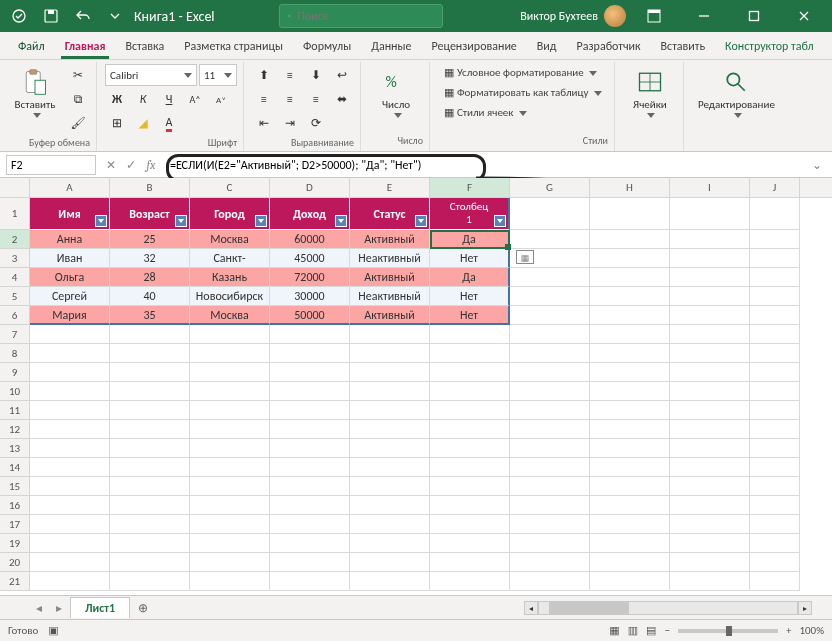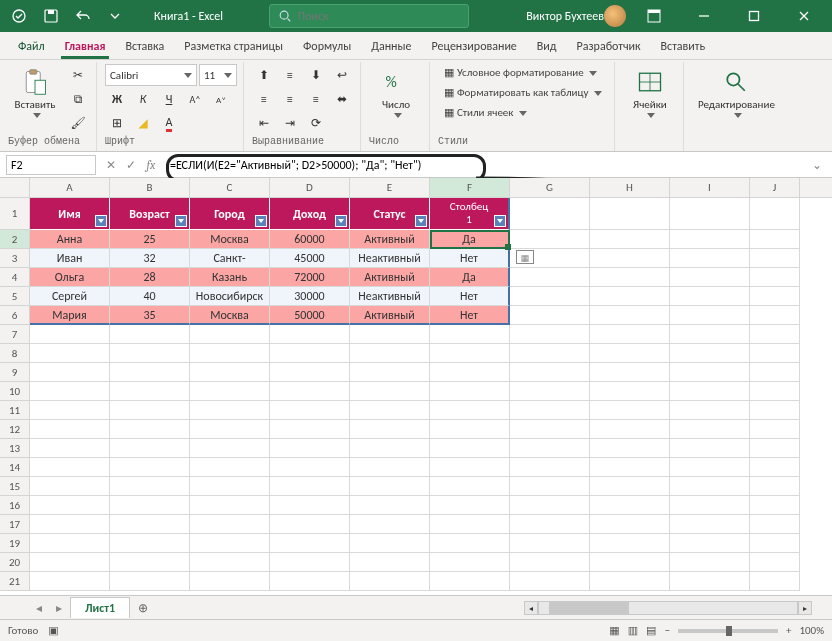"Книга1 - Excel" .app-title { font-size: 12px -> 14px; margin-left: 20px -> 0 }
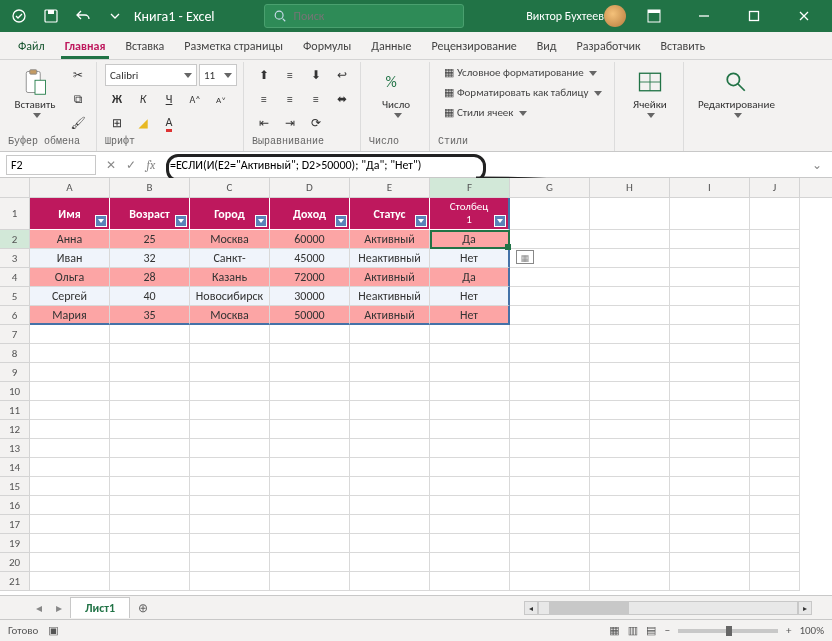"Поиск" .search { width: 200px -> 164px }
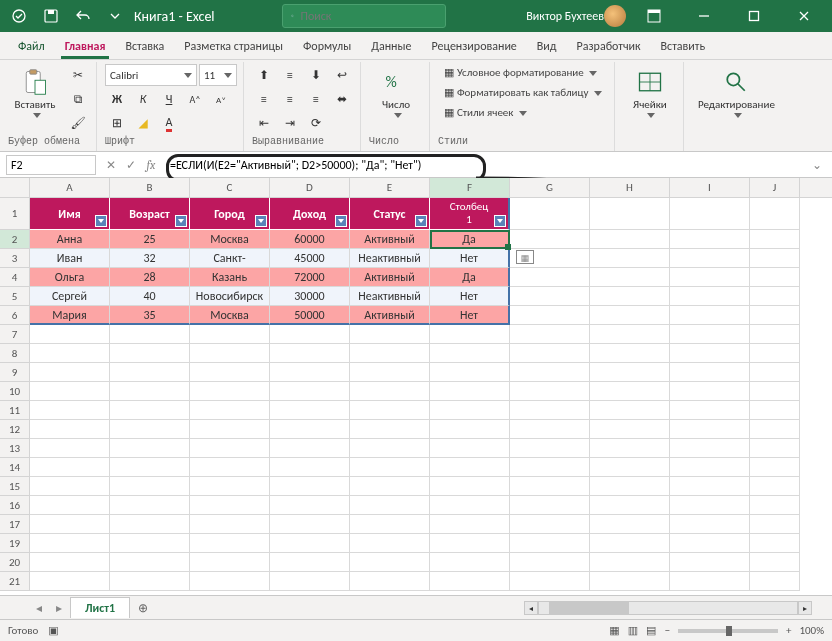"Виктор Бухтеев" .user { gap: none -> 6px }
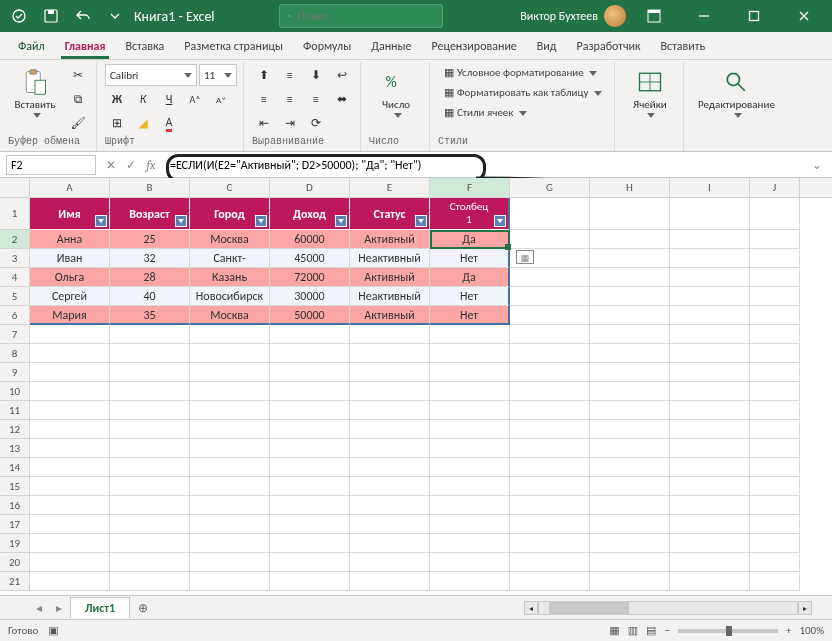"Конструктор табл" div.rtab { html: none -> <div>Конструктор табл</div> }
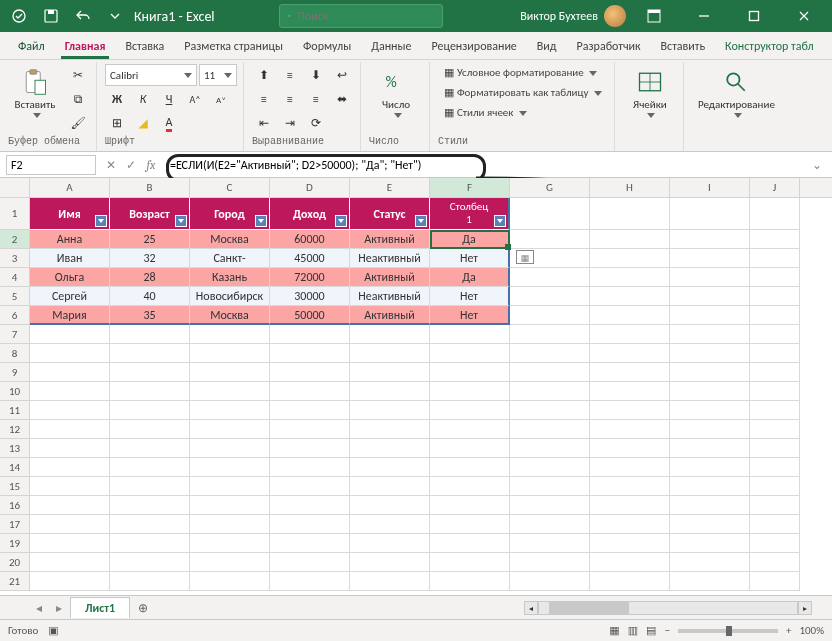"Буфер обмена" .group-label { font-family: Liberation Mono, monospace -> none; text-align: left -> right }
